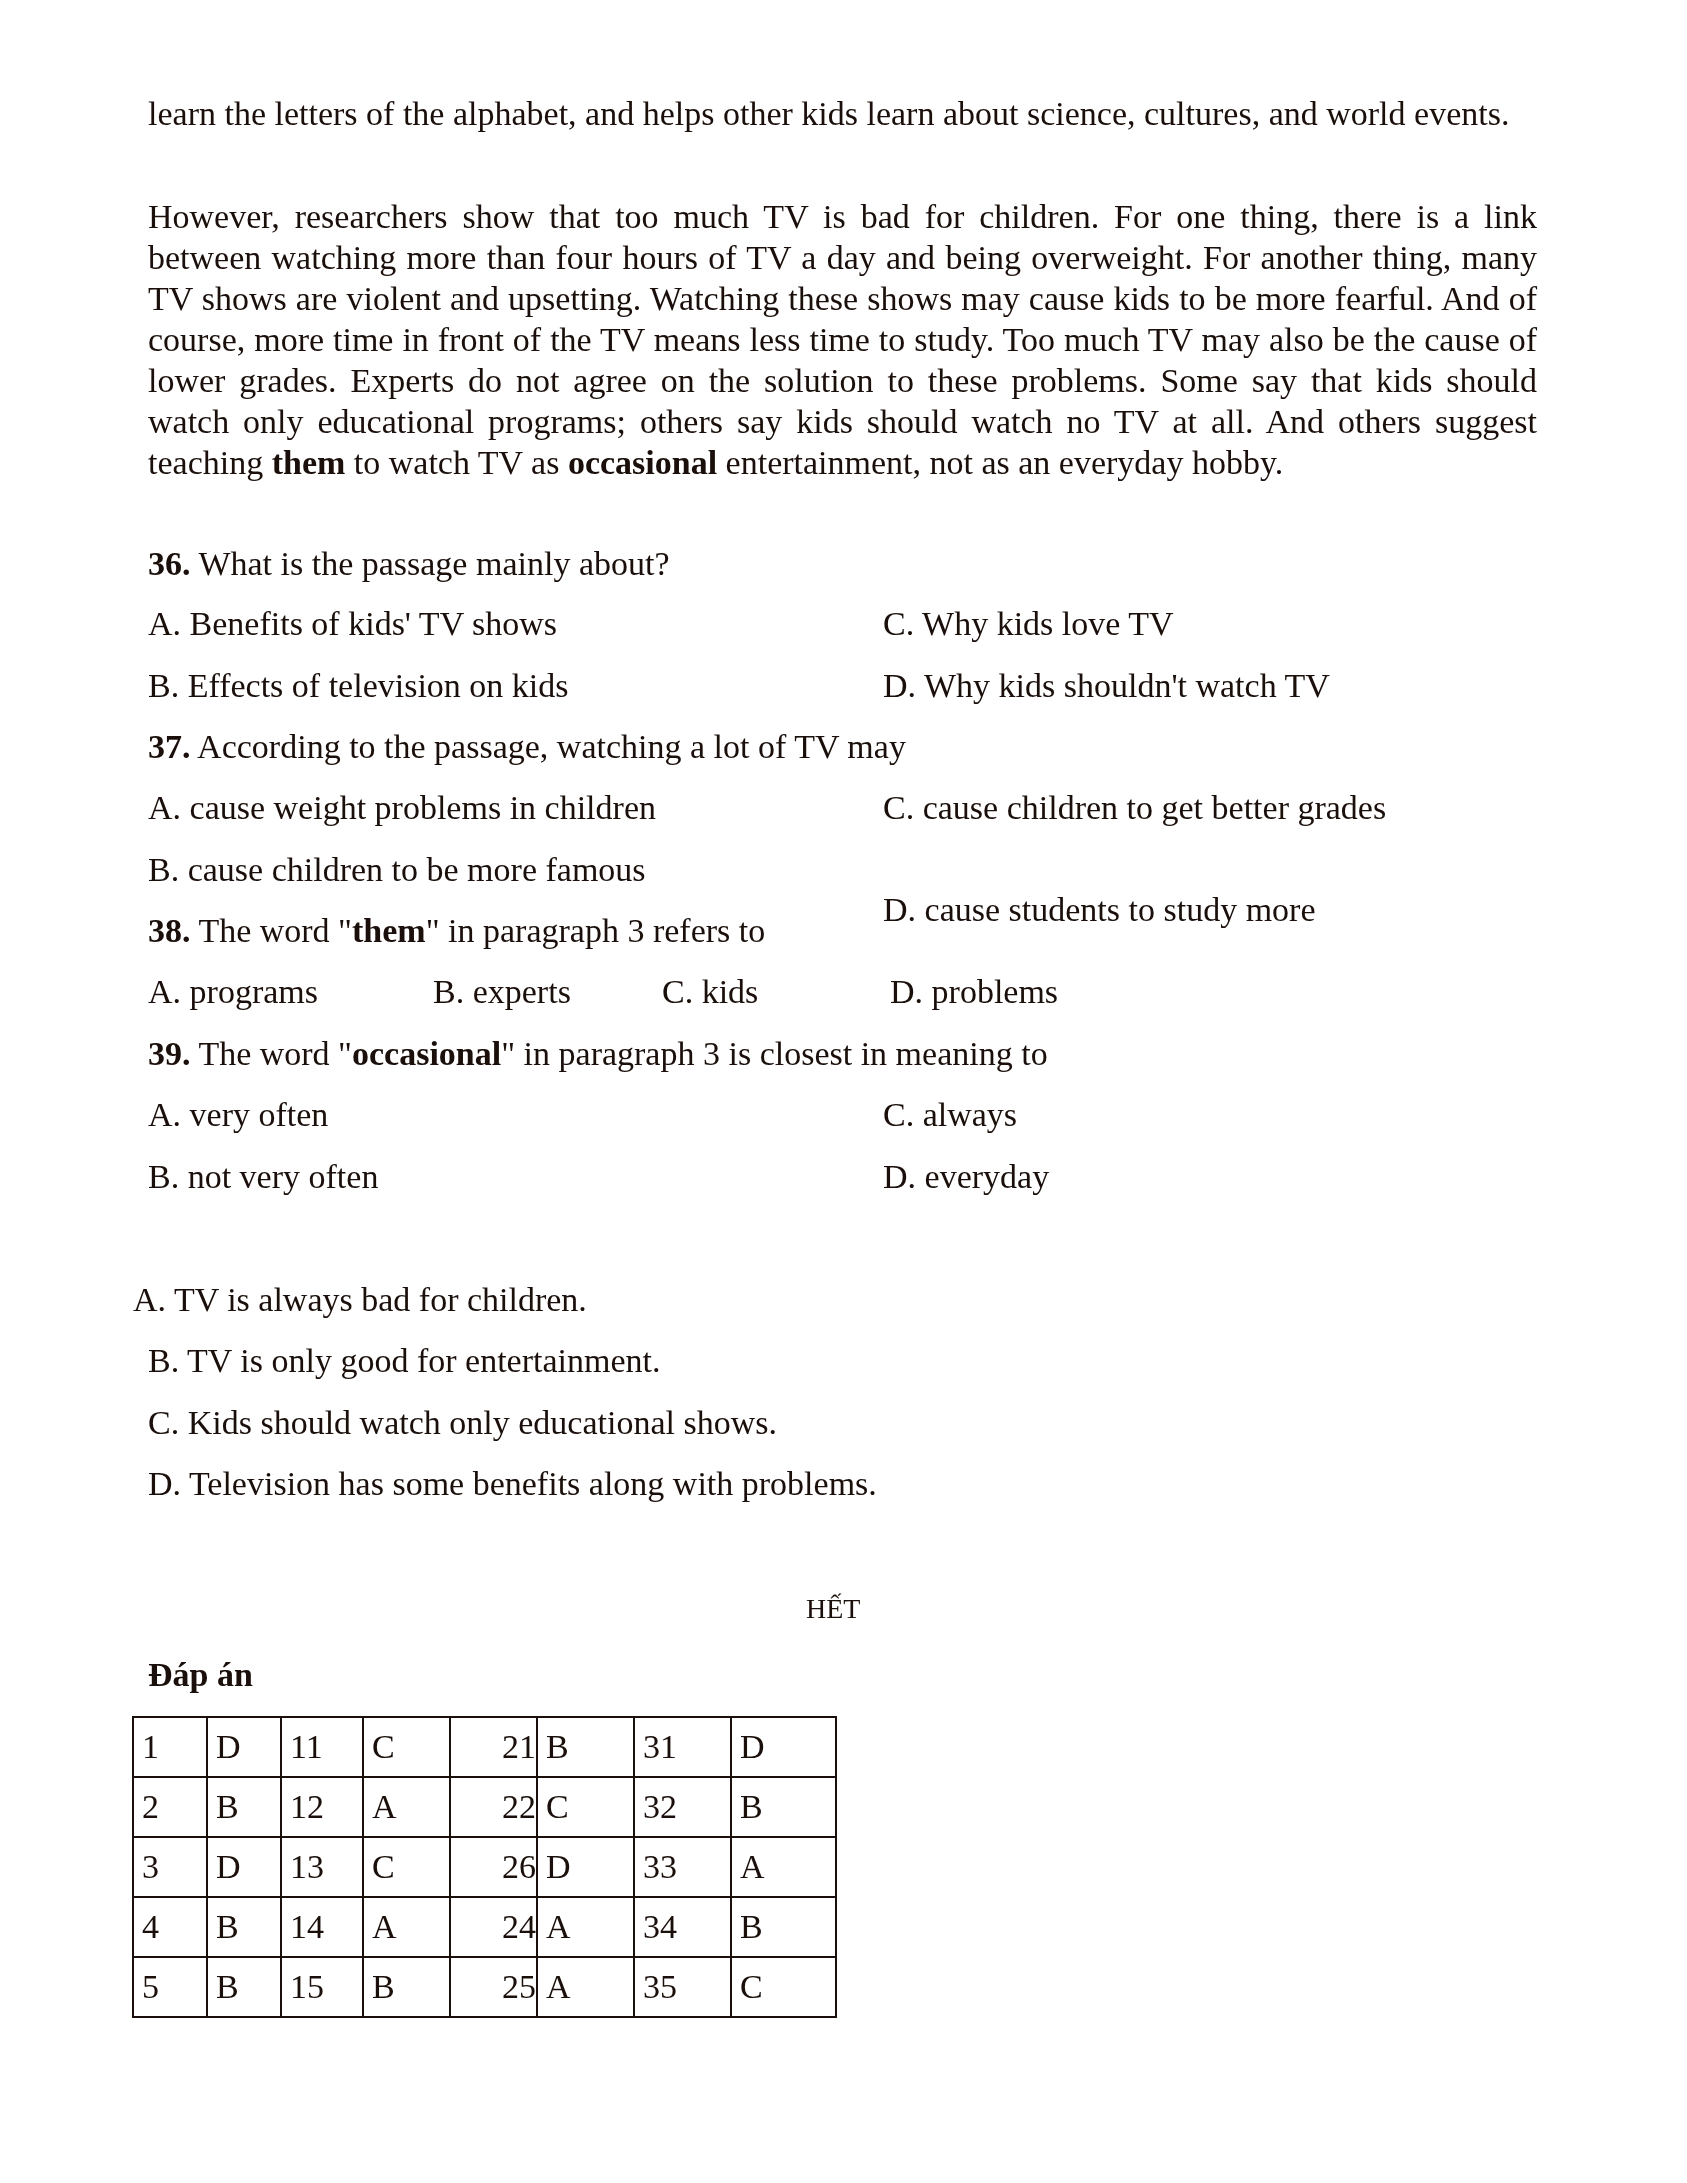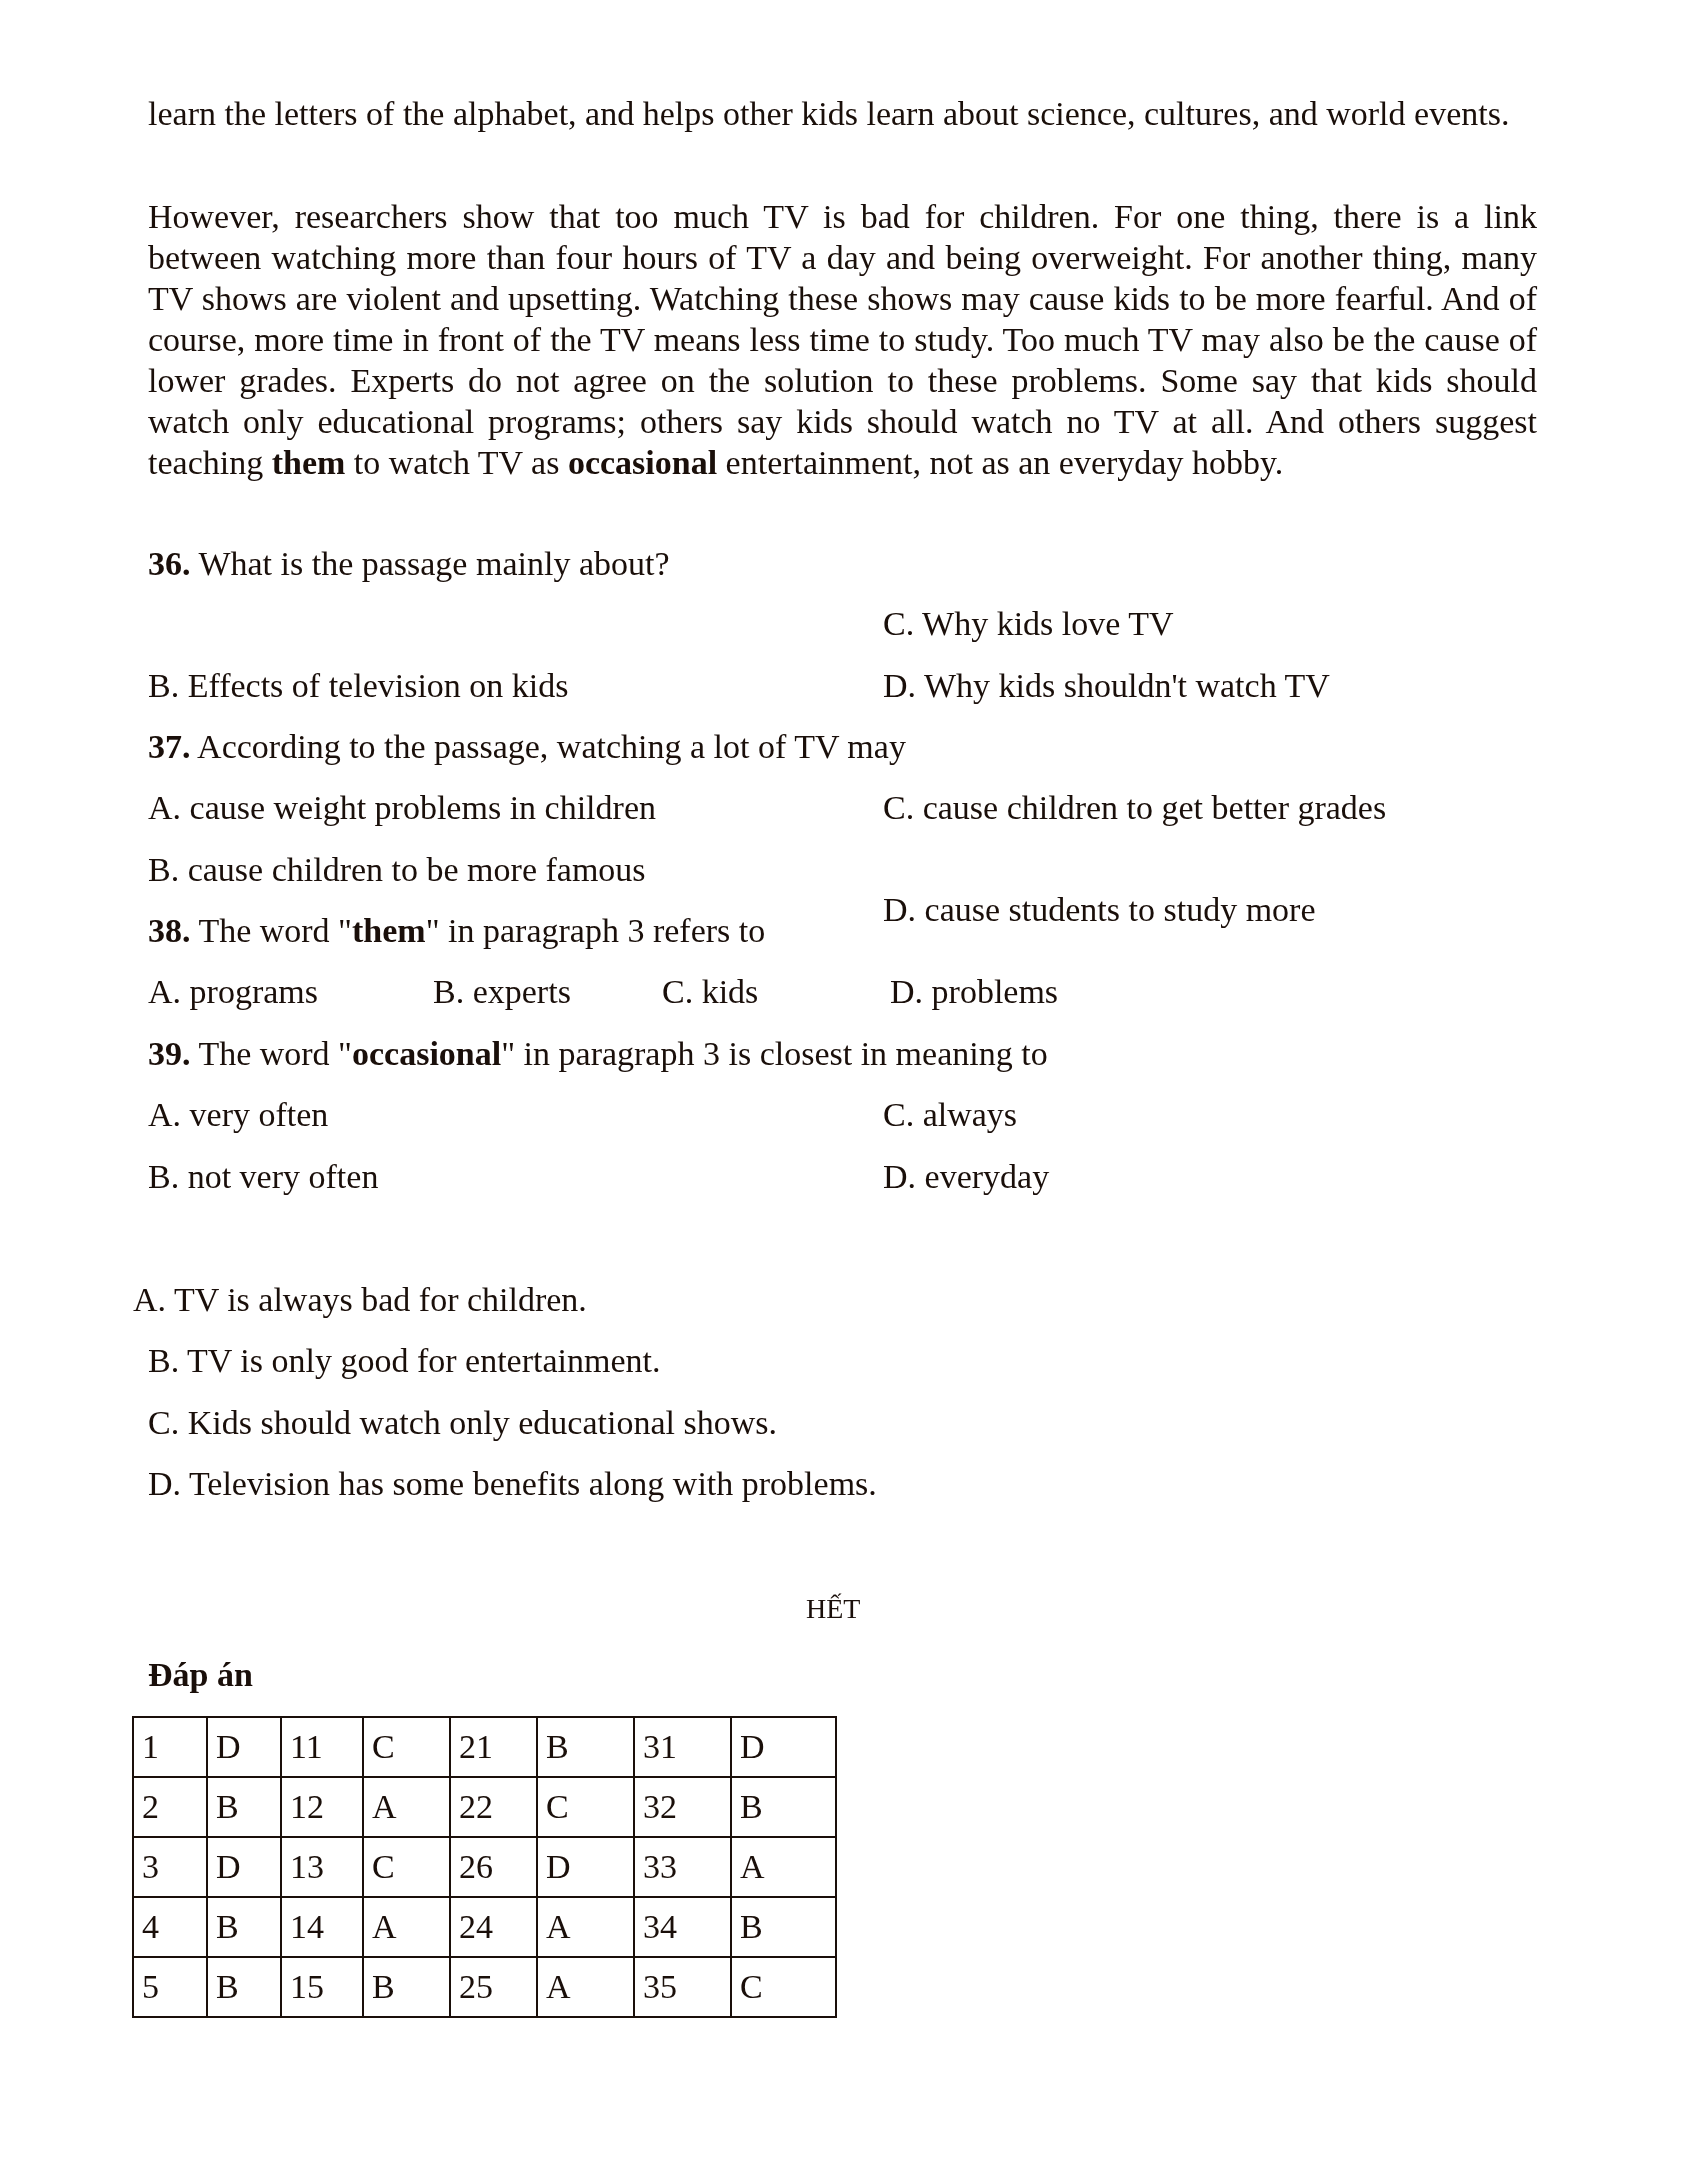"A. Benefits of kids' TV" div.line { html: none -> <div>A. Benefits of kids' TV shows</div> }
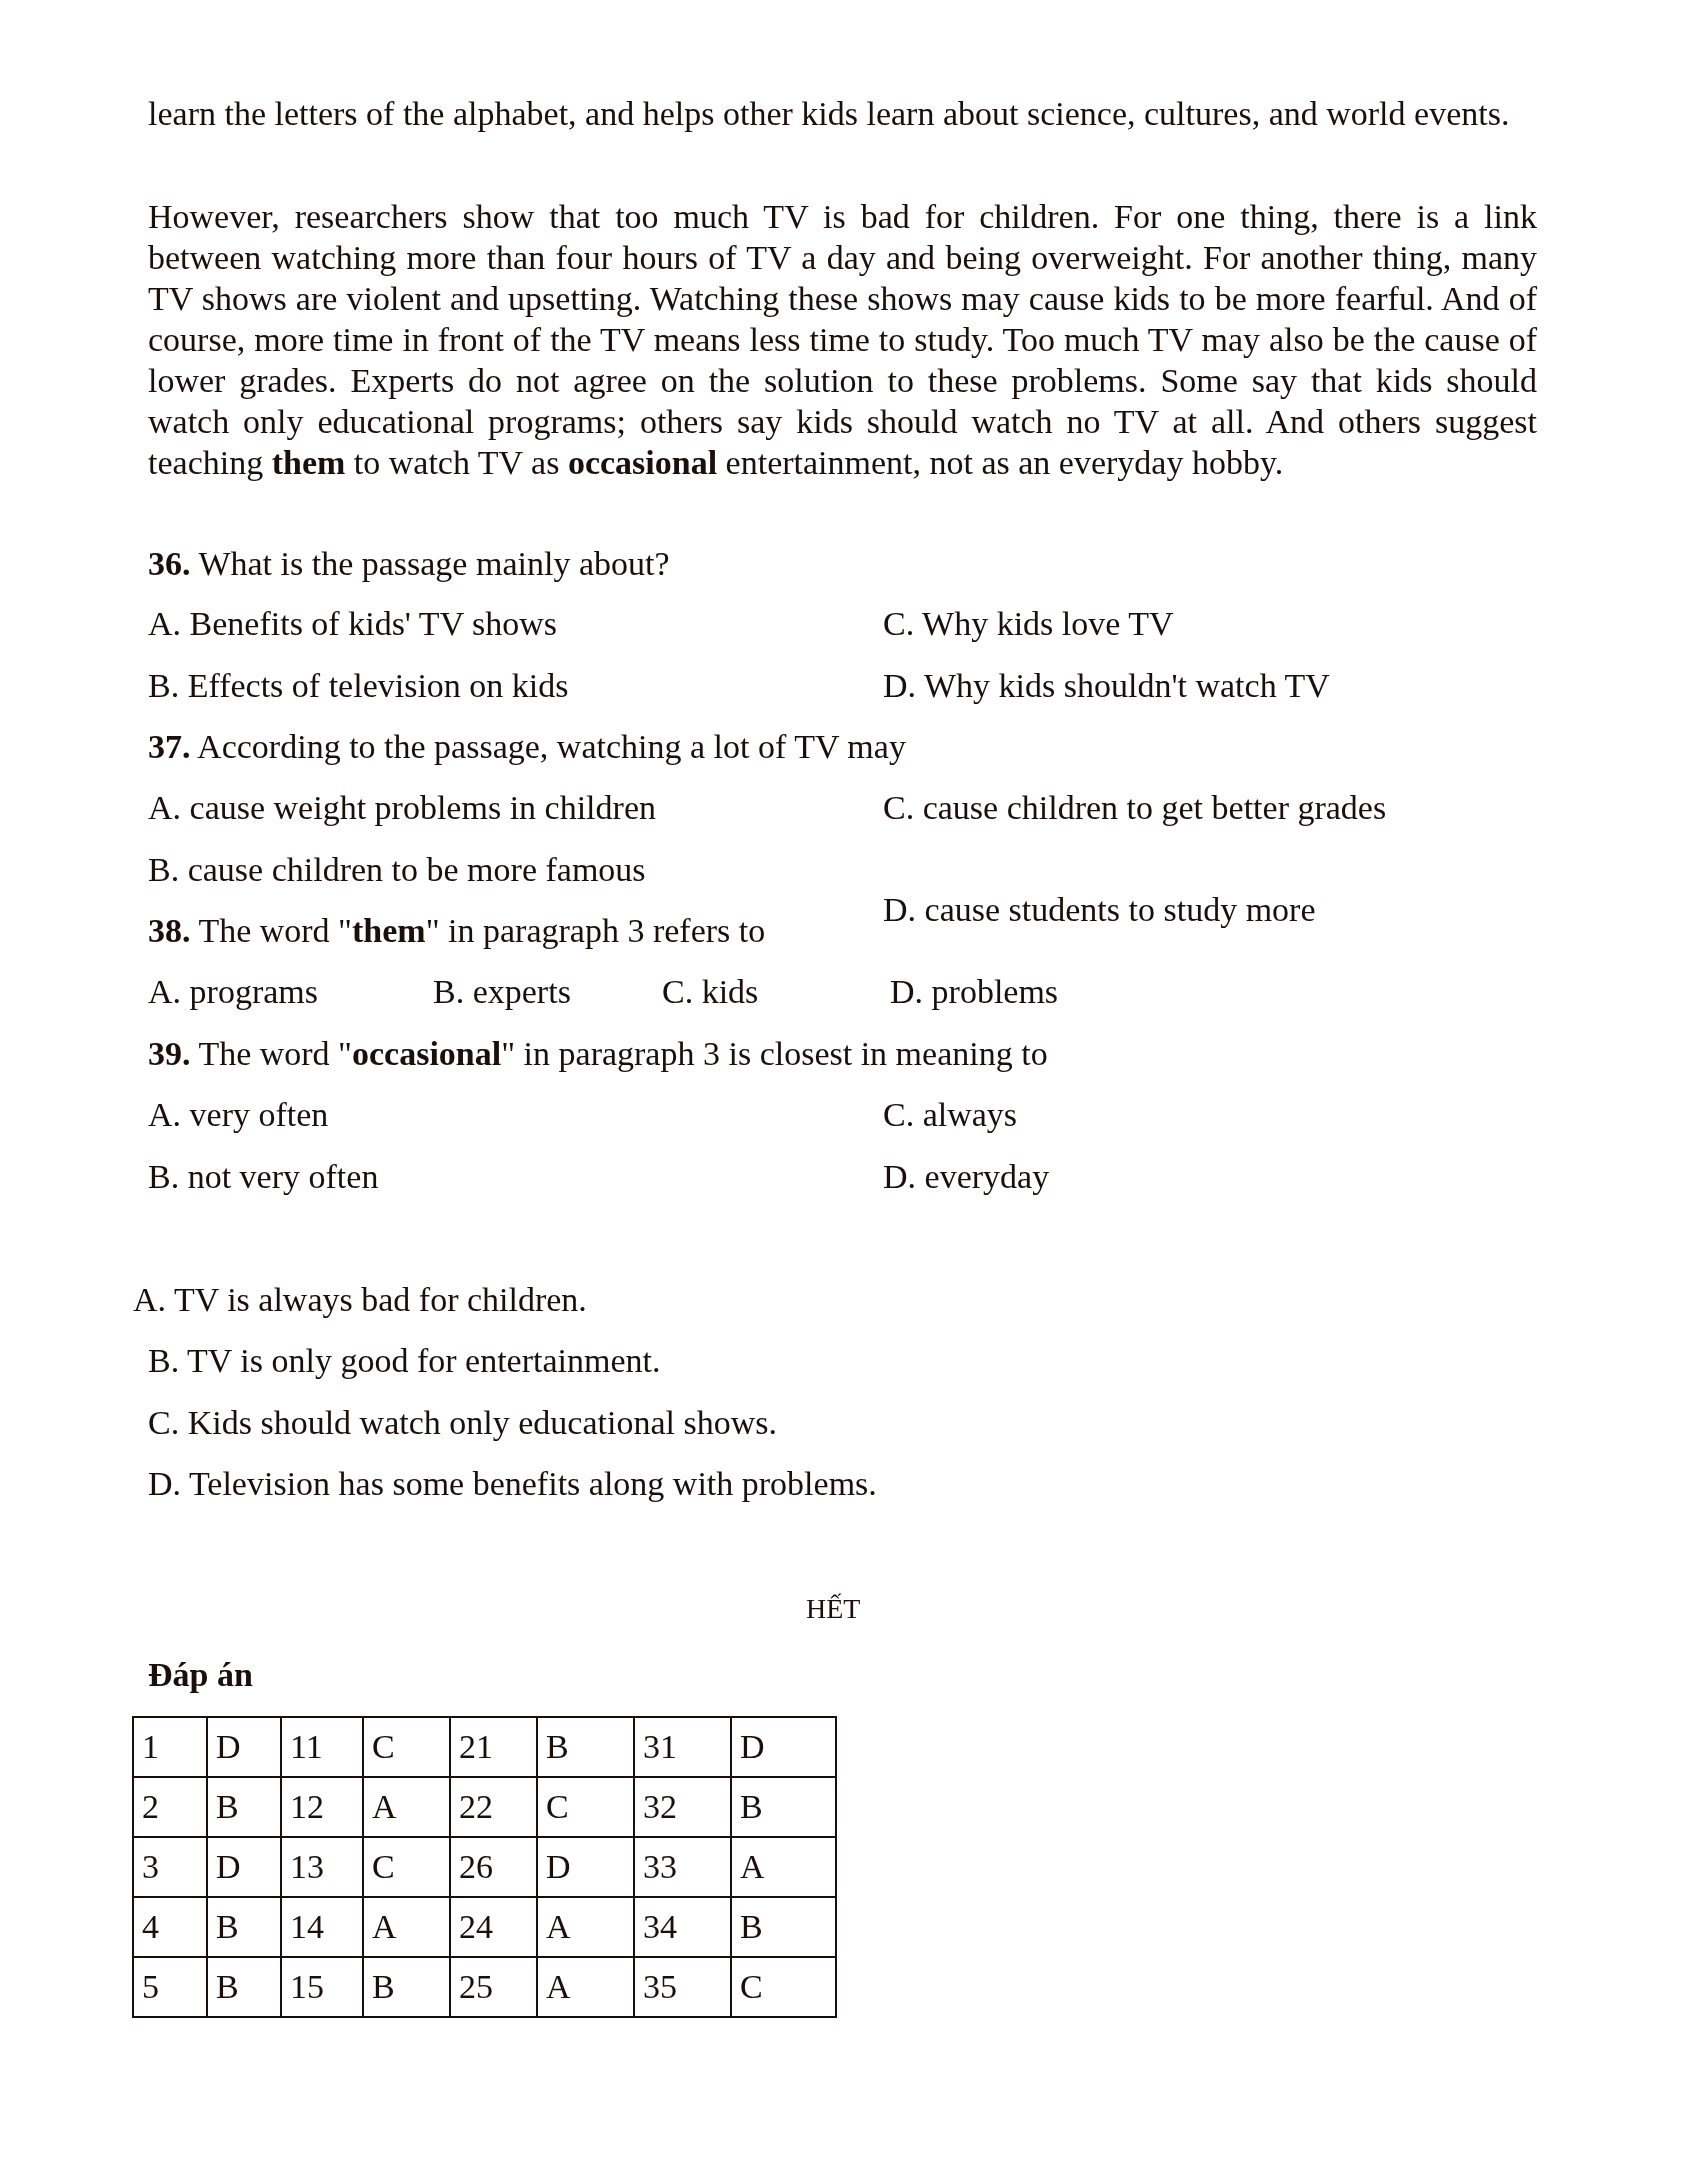"21" .c4 { text-align: none -> right }
